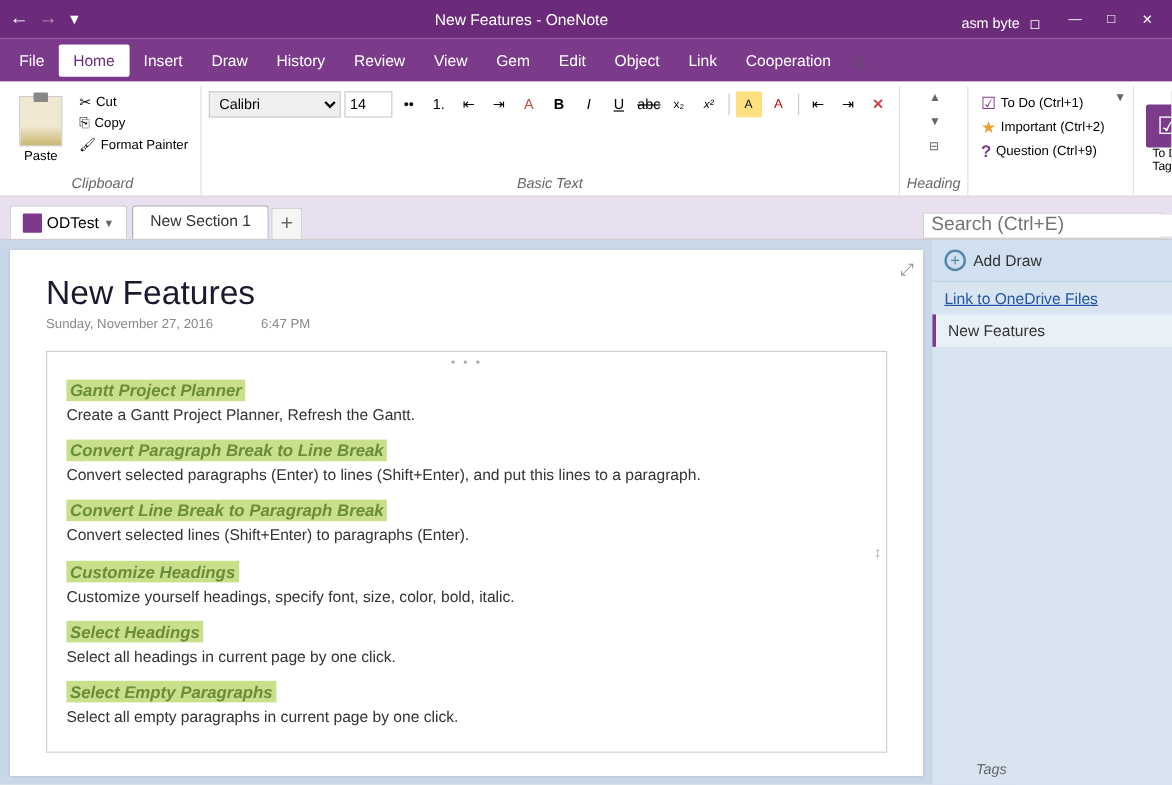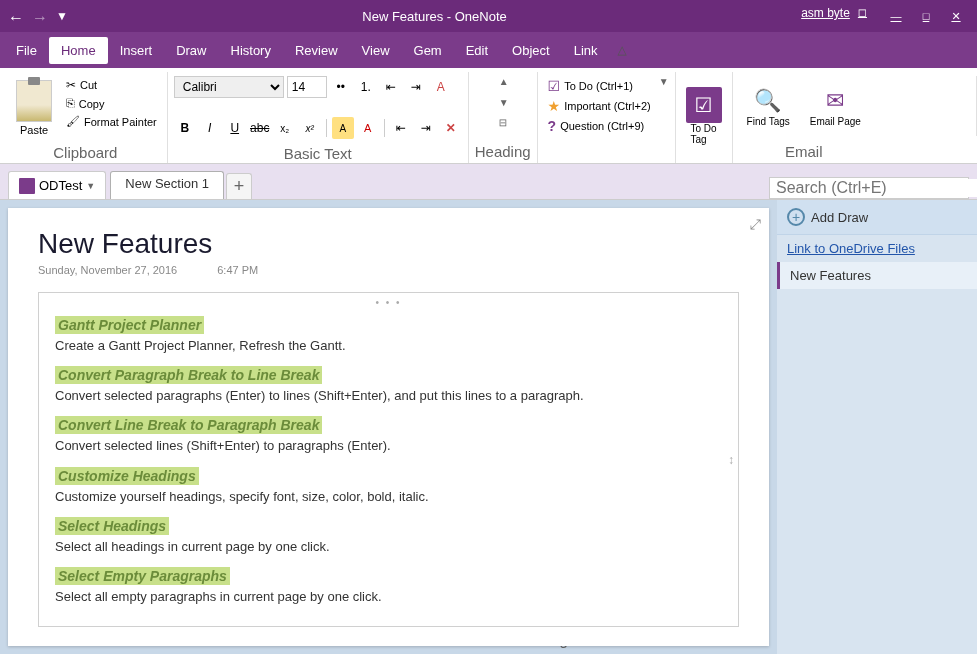"asm byte" .title-bar-right { align-items: flex-start -> flex-end; text-decoration: underline -> none }
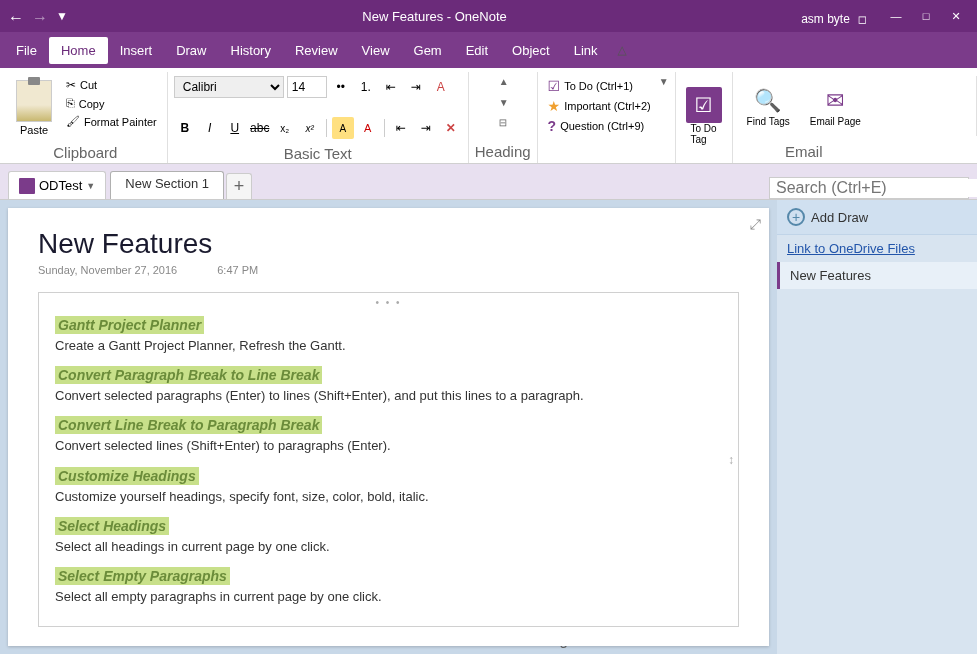"Cooperation" div.menu-item { html: none -> <div>Cooperation</div> }
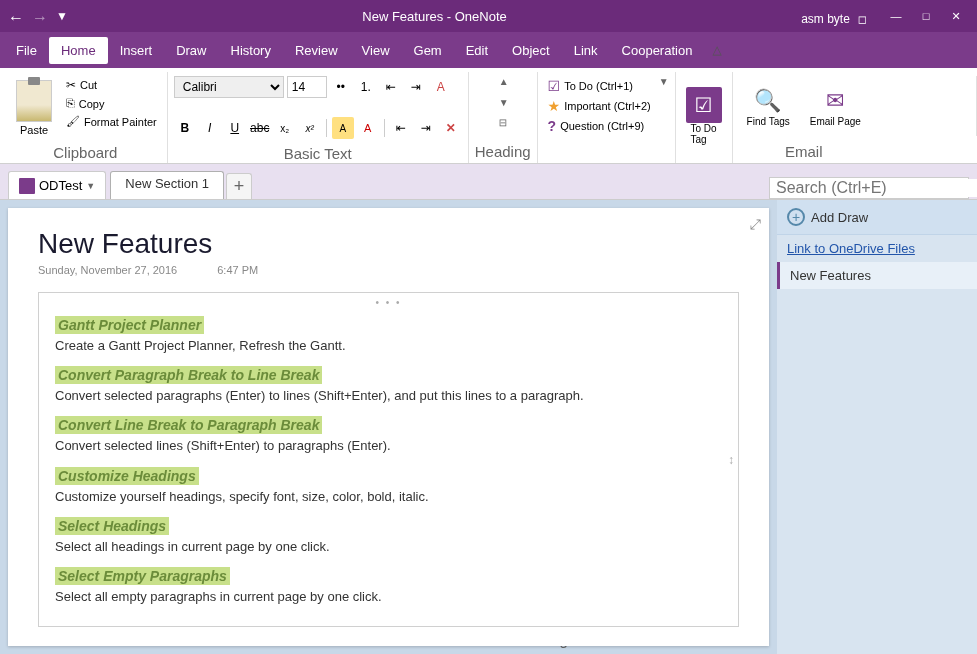"Calibri" div.ribbon-group-content { flex-direction: column -> row; gap: 17px -> 3px }
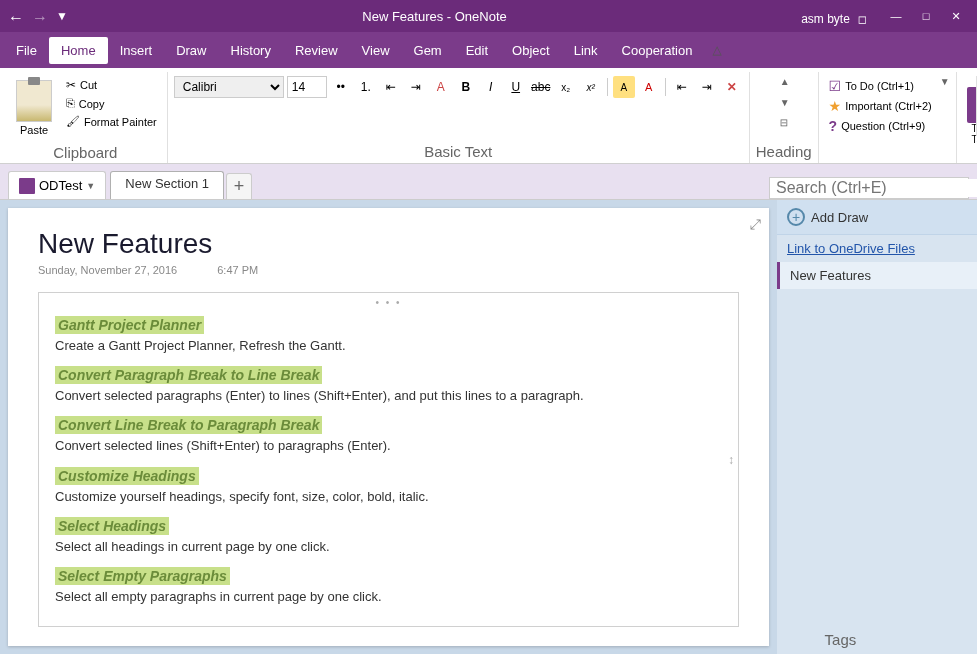"Clipboard" .ribbon-group-label { font-size: 15px -> 12px; font-style: none -> italic }
